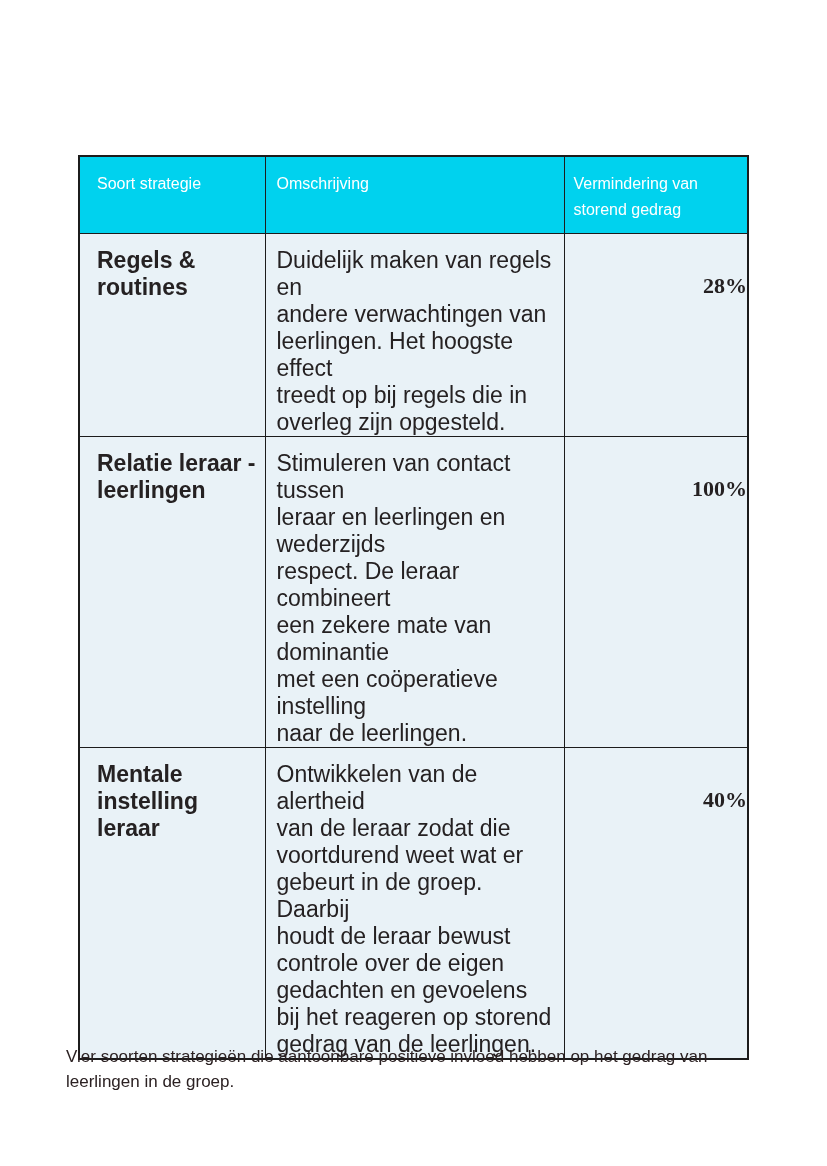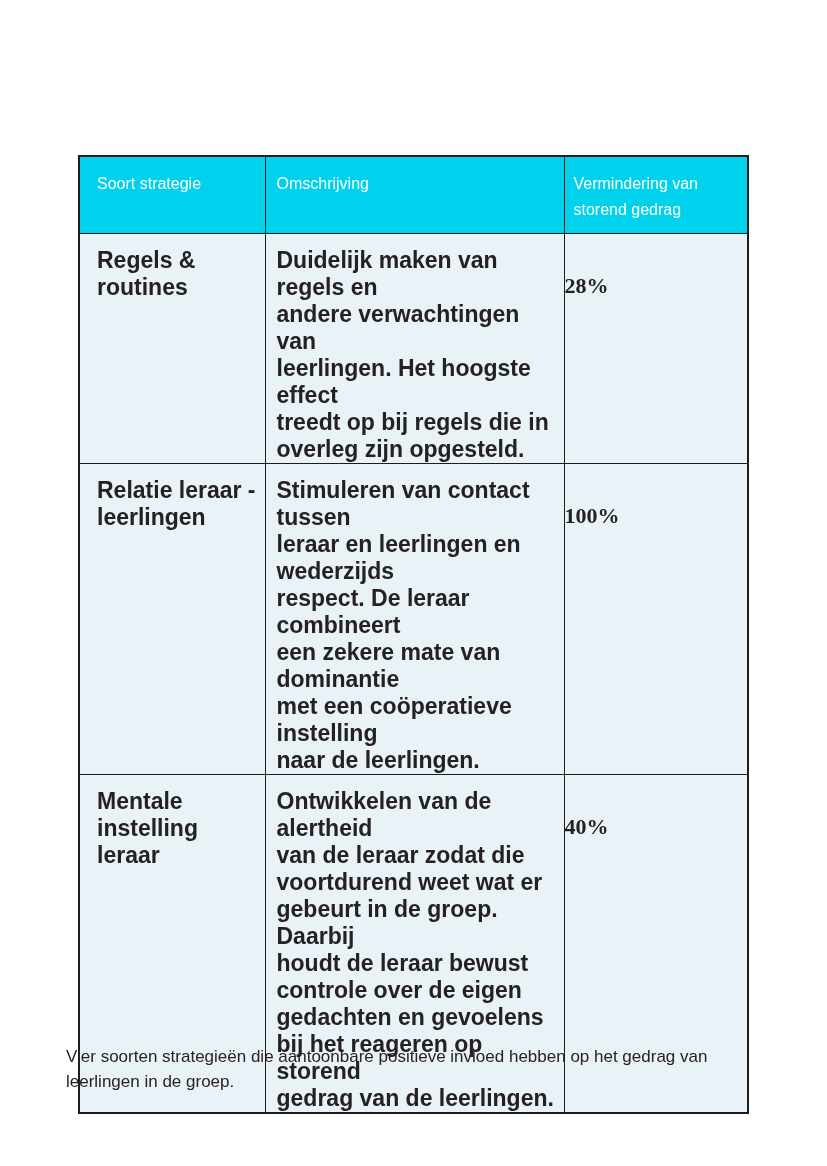"Duidelijk maken van regels en" td.cell-desc { font-weight: 700 -> 400 }
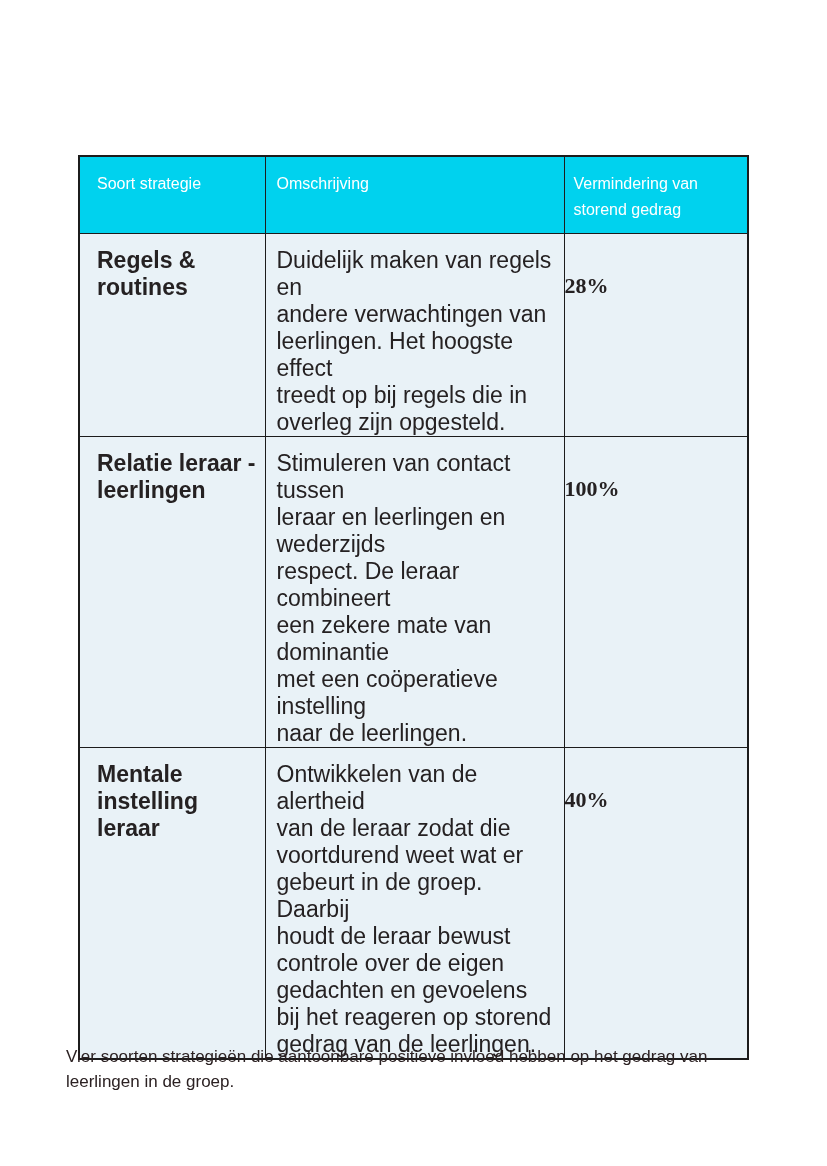"28%" td.cell-pct { text-align: left -> right }
